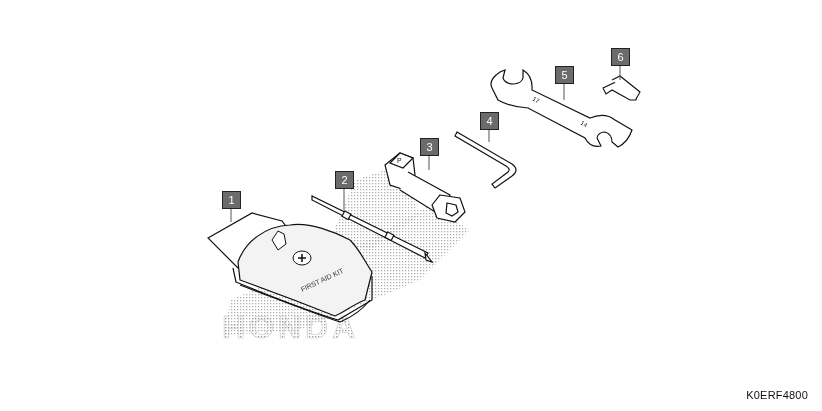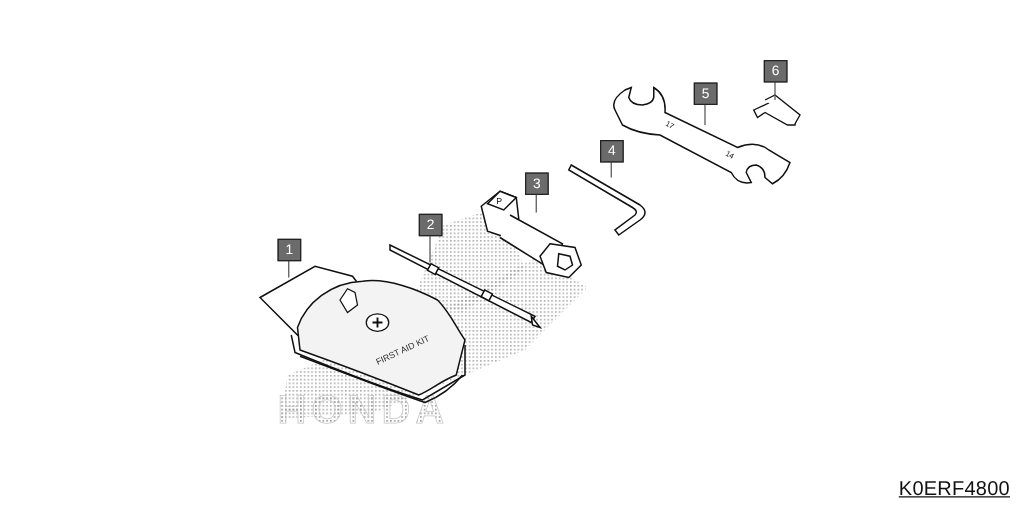"K0ERF4800" .part-code { font-size: 16px -> 11px; text-decoration: underline -> none }
